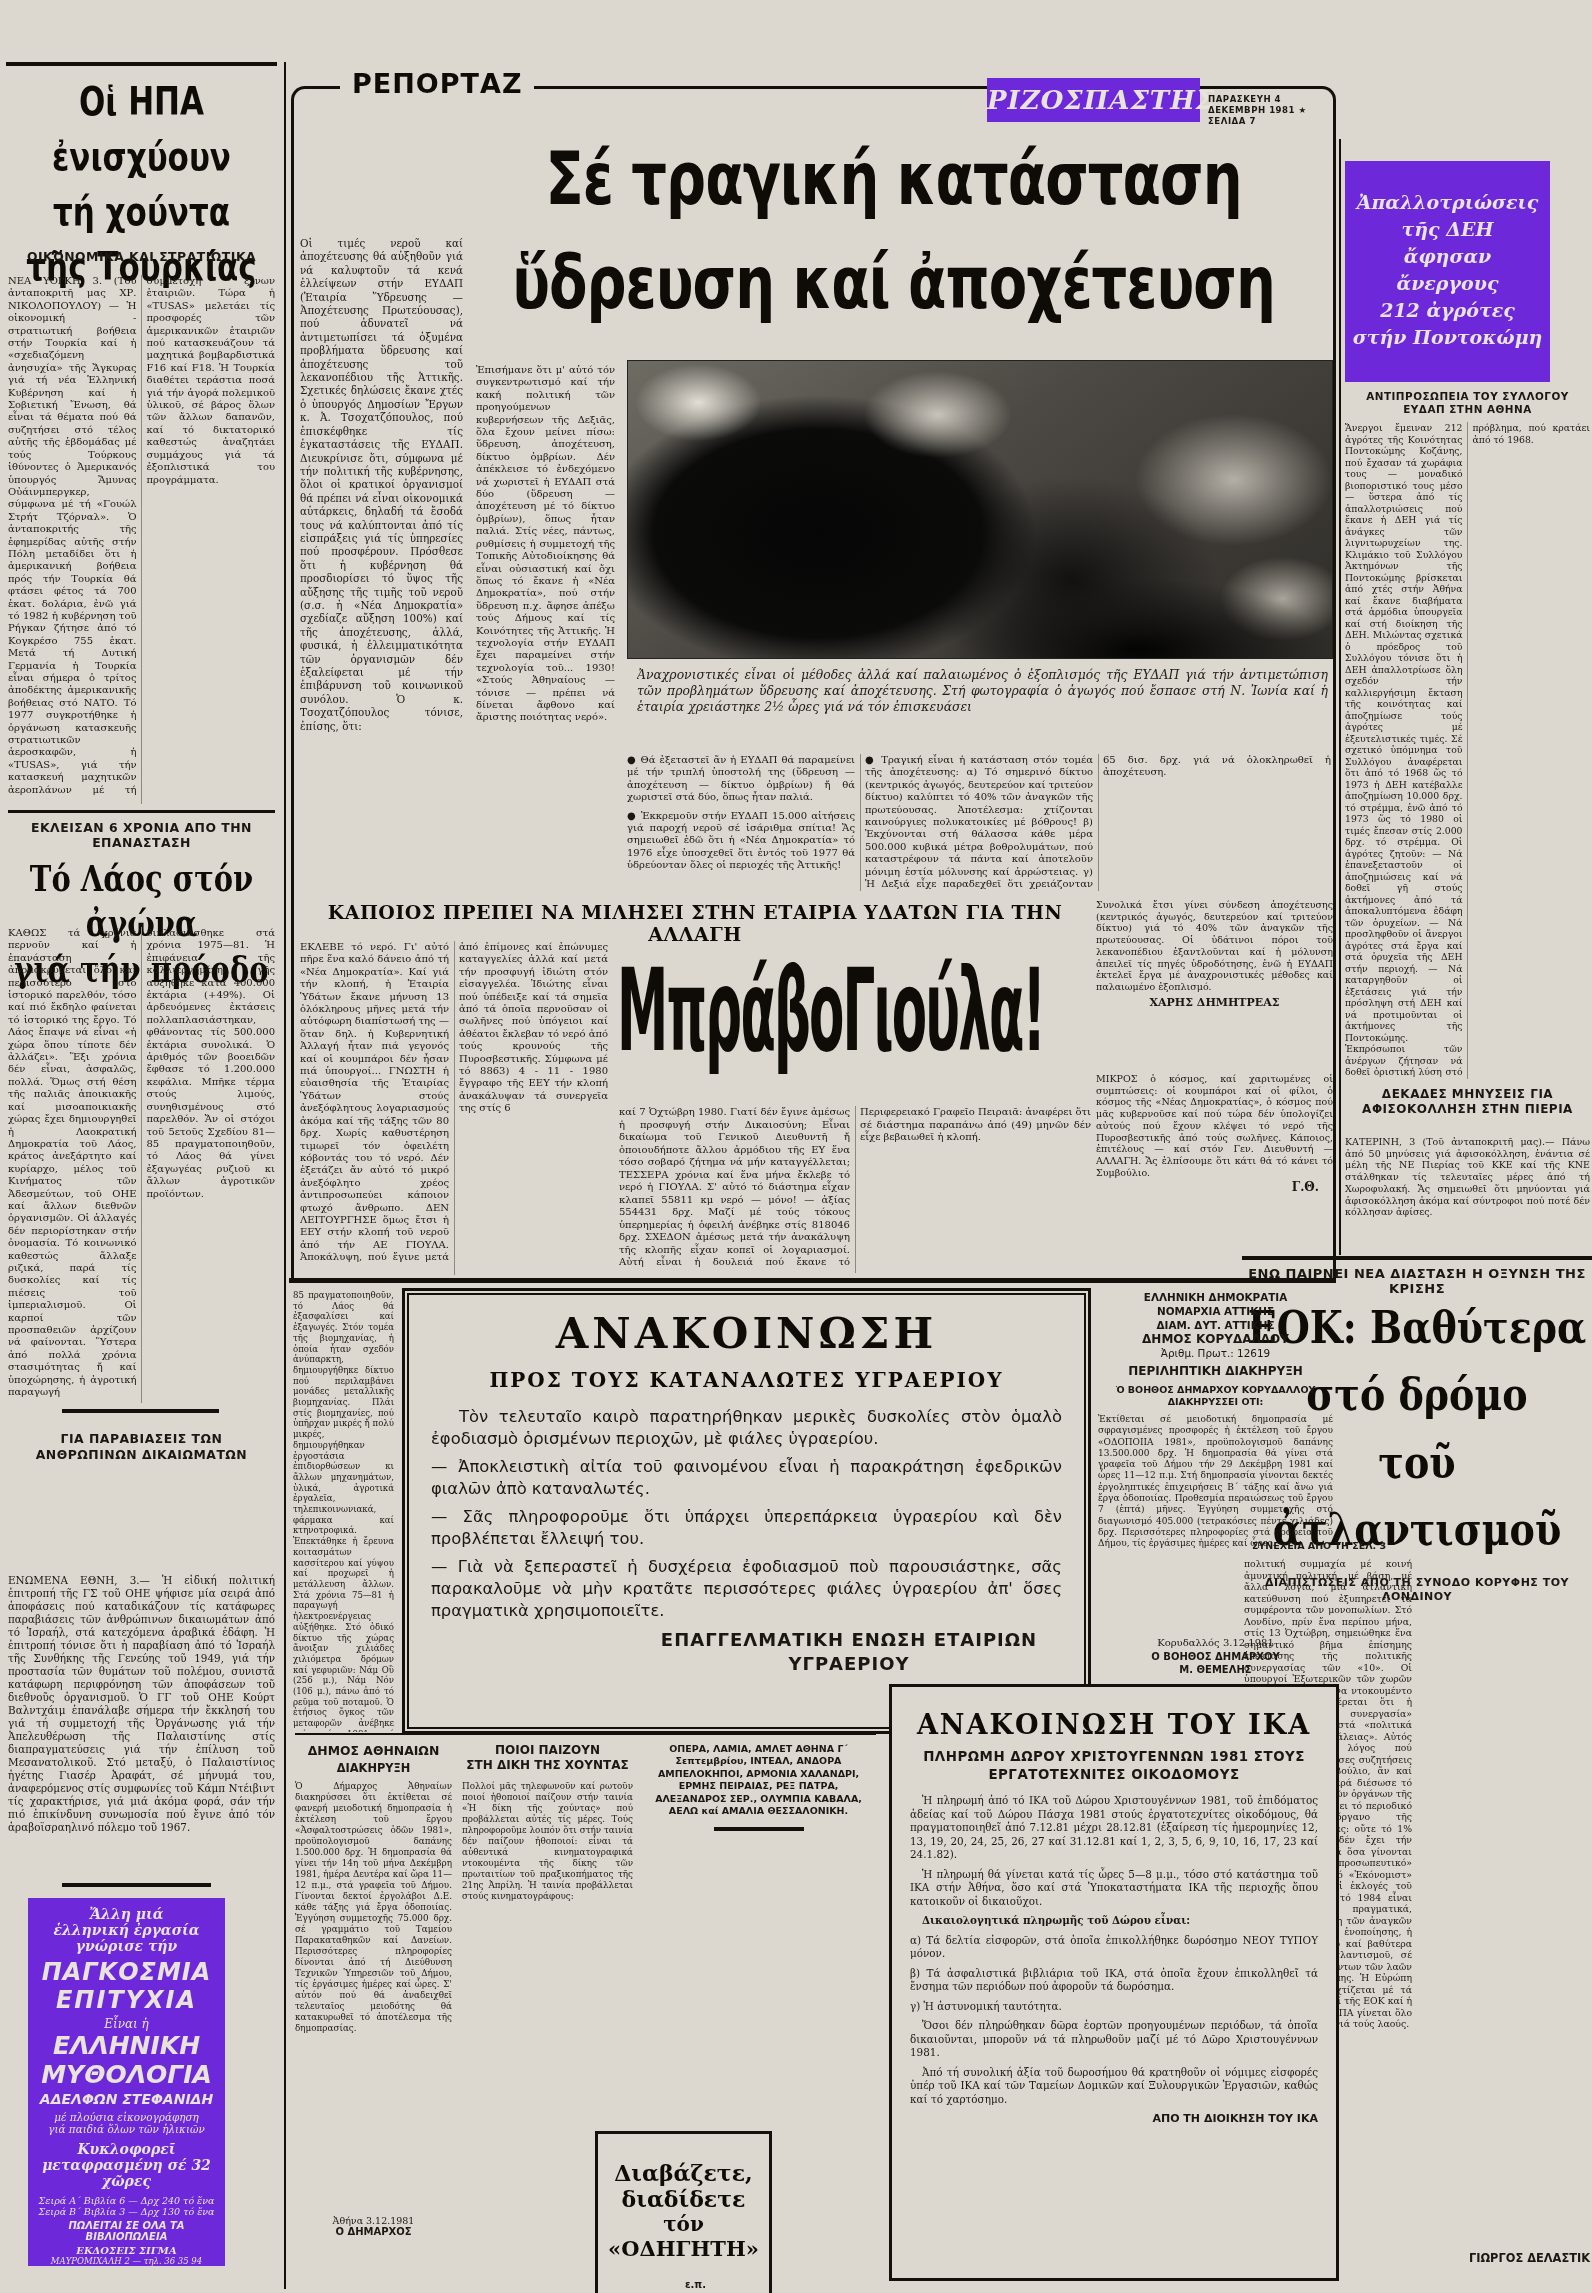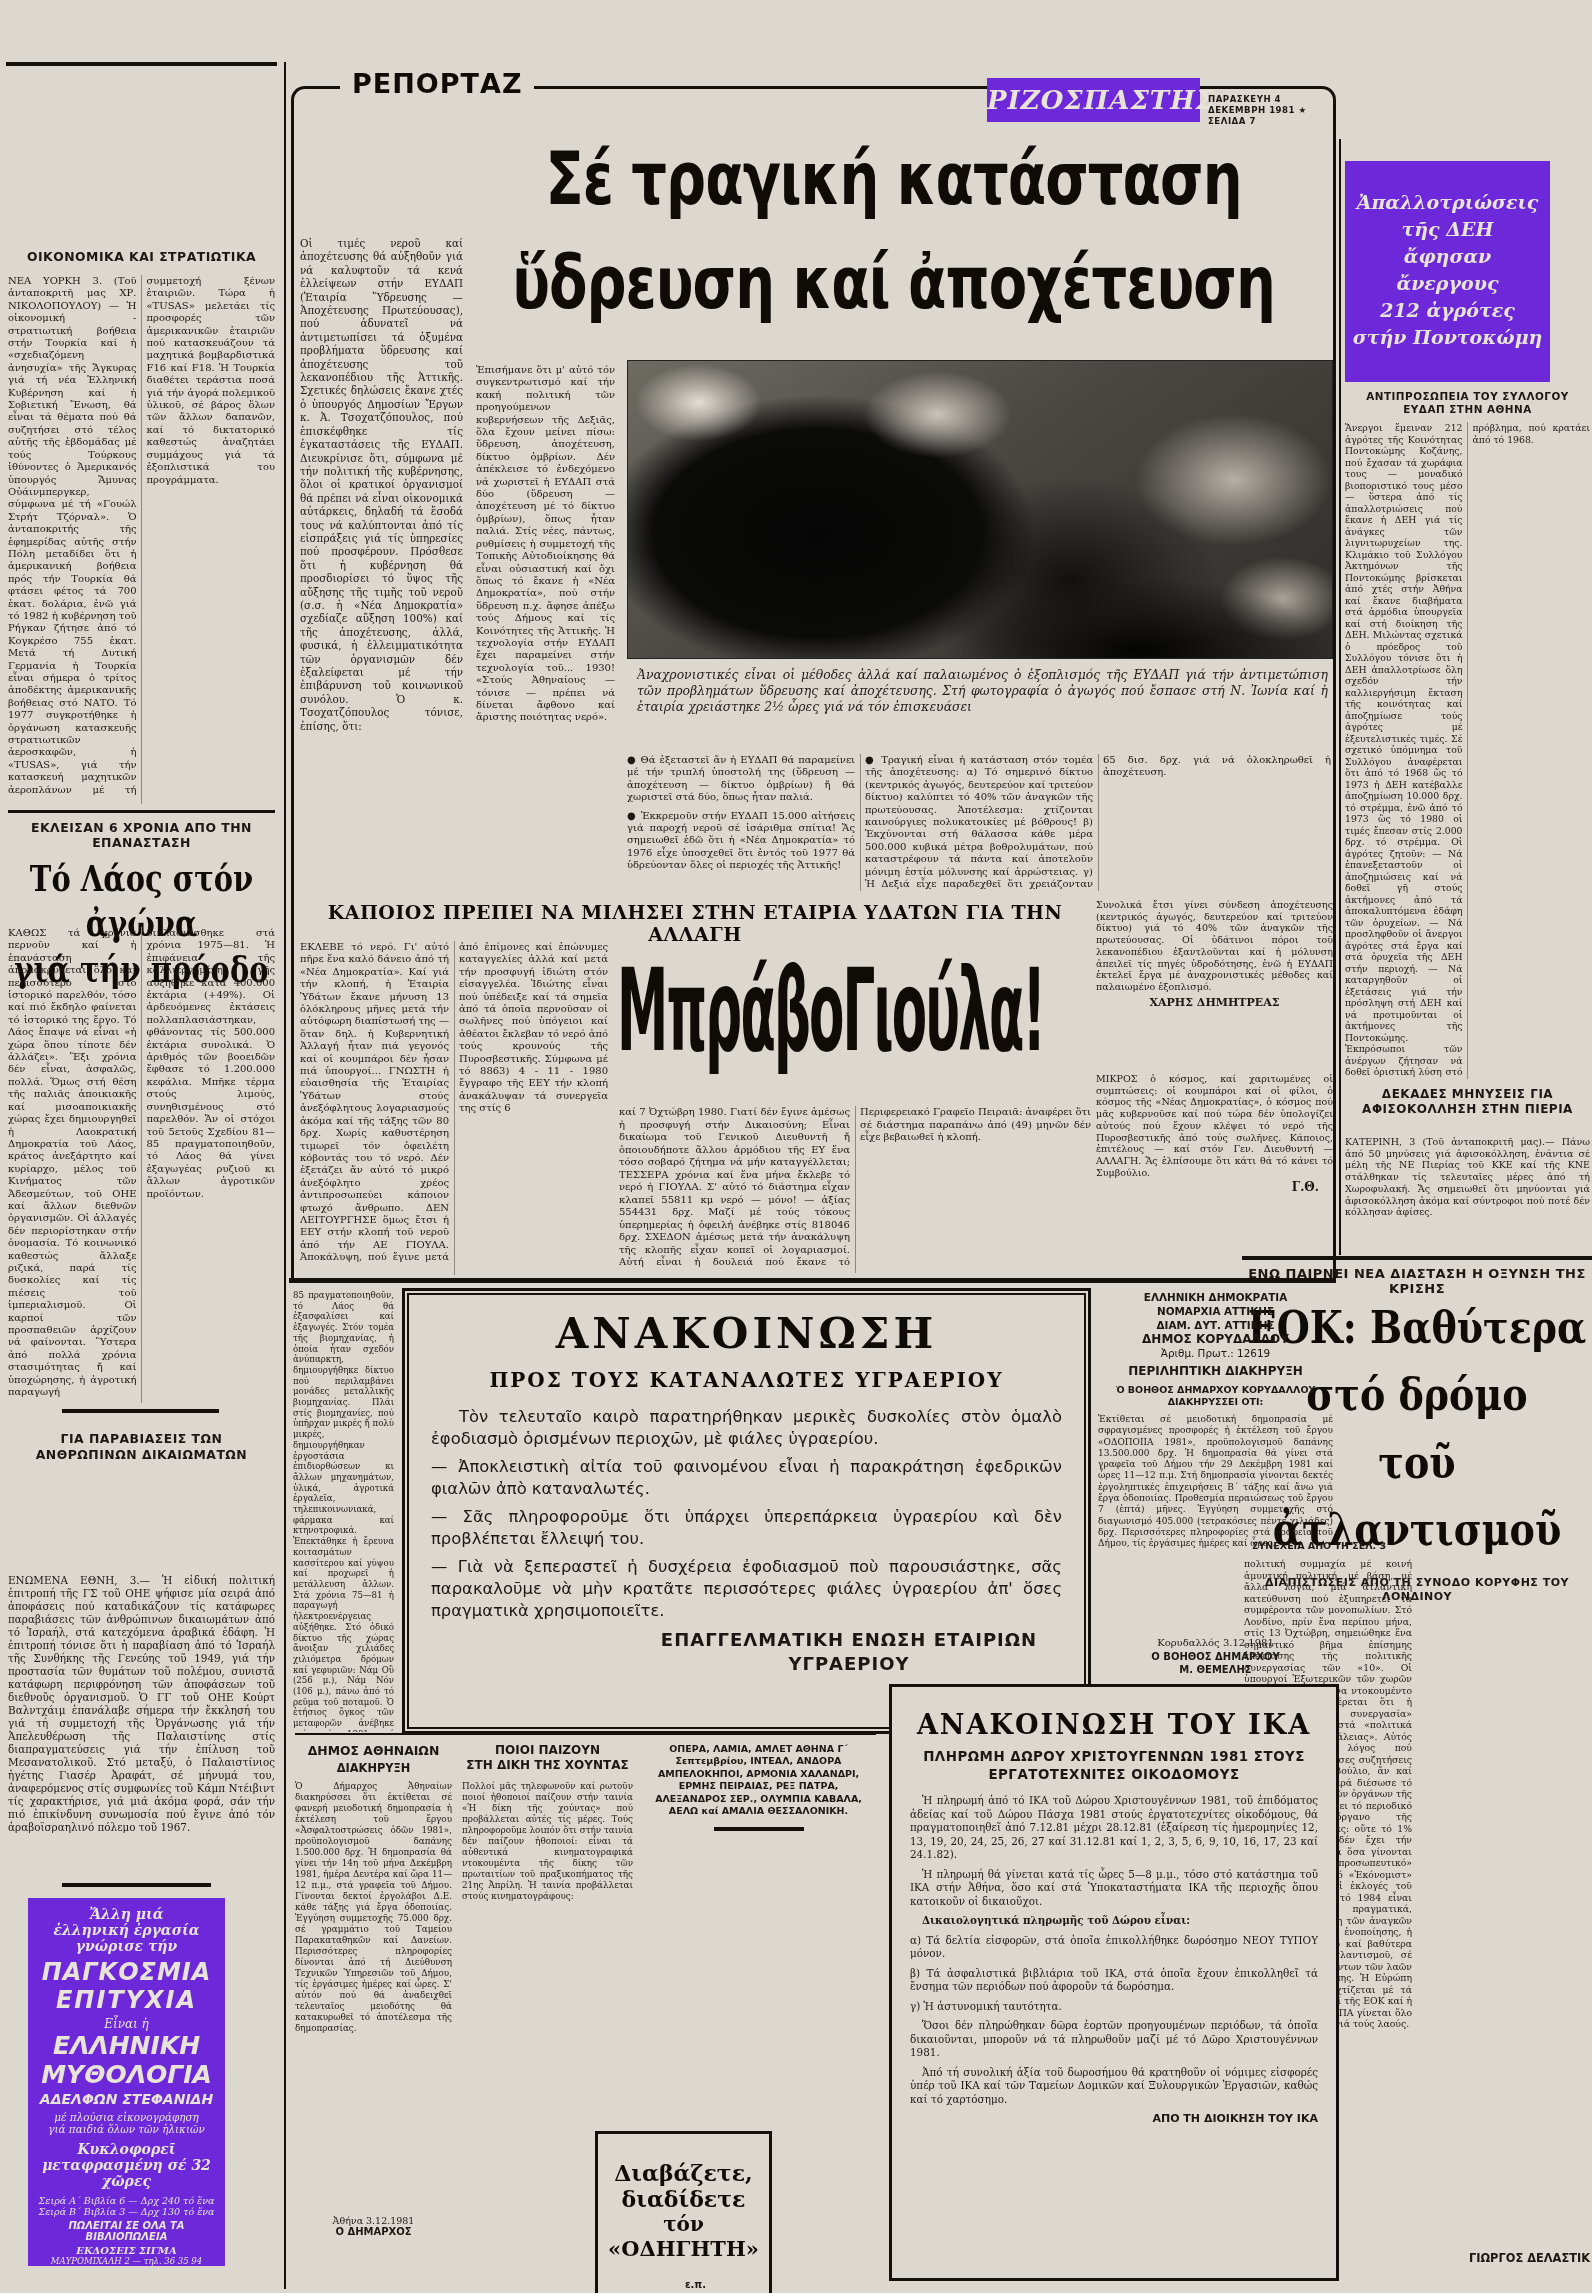"Οἱ ΗΠΑ ἐνισχύουν" div.abs { html: none -> <div> <div> <div>Οἱ ΗΠΑ ἐνισχύουν</div> <div>τή χούντα</div> <div>τῆς Τουρκίας</div> </div> </div> }
